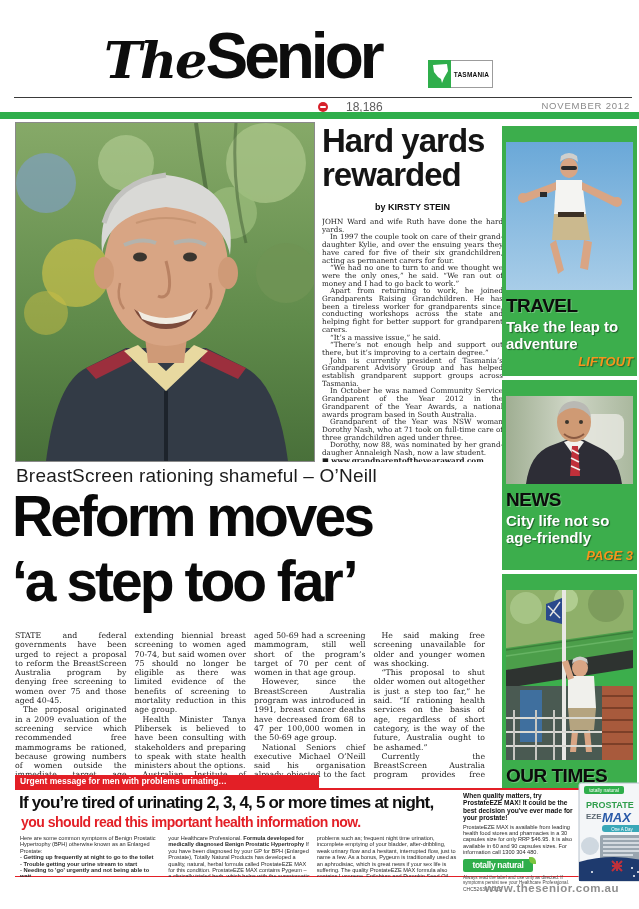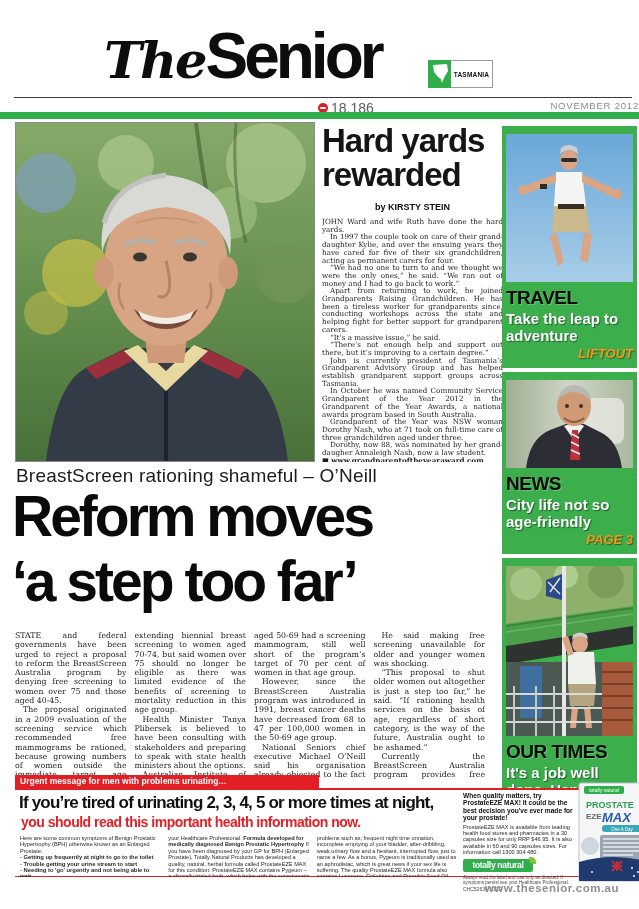"18,186" .circ { font-size: 14px -> 12px; gap: 3px -> 18px }
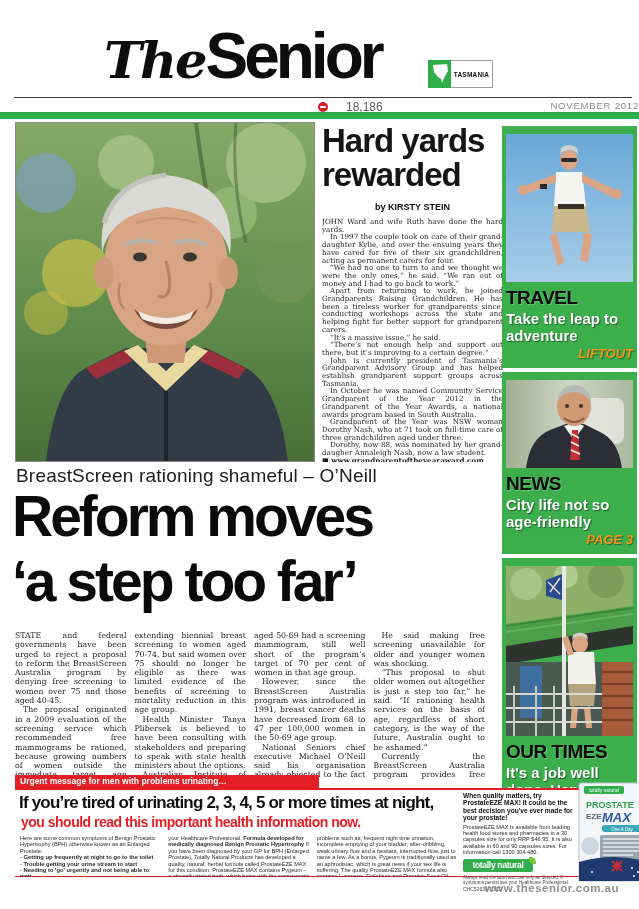"NOVEMBER 2012" .issue-date { right: 0 -> 9px }
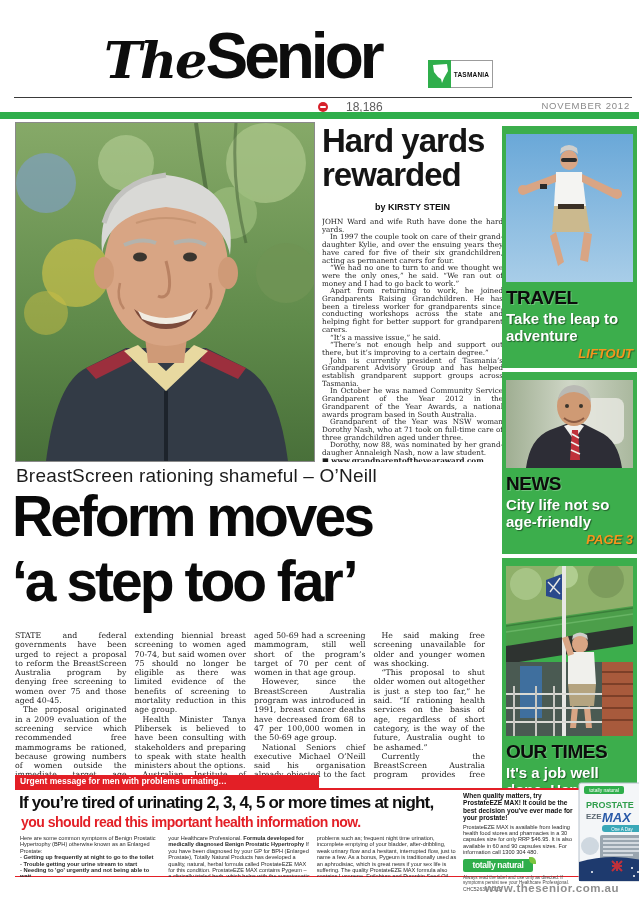"TRAVEL" .sb-card { padding: 8px 4px 7px -> 16px 4px 7px }
